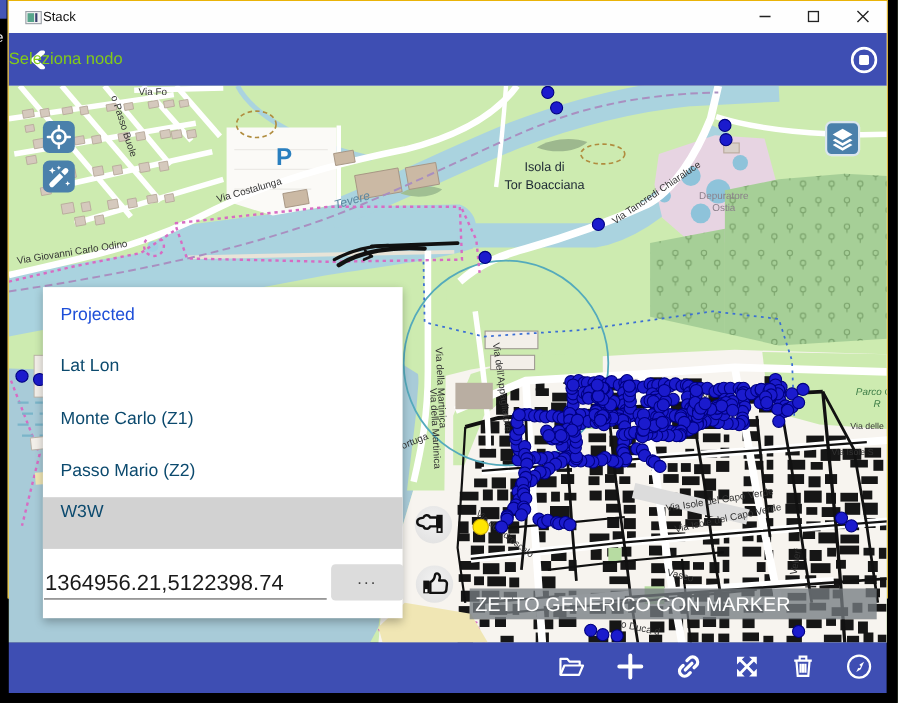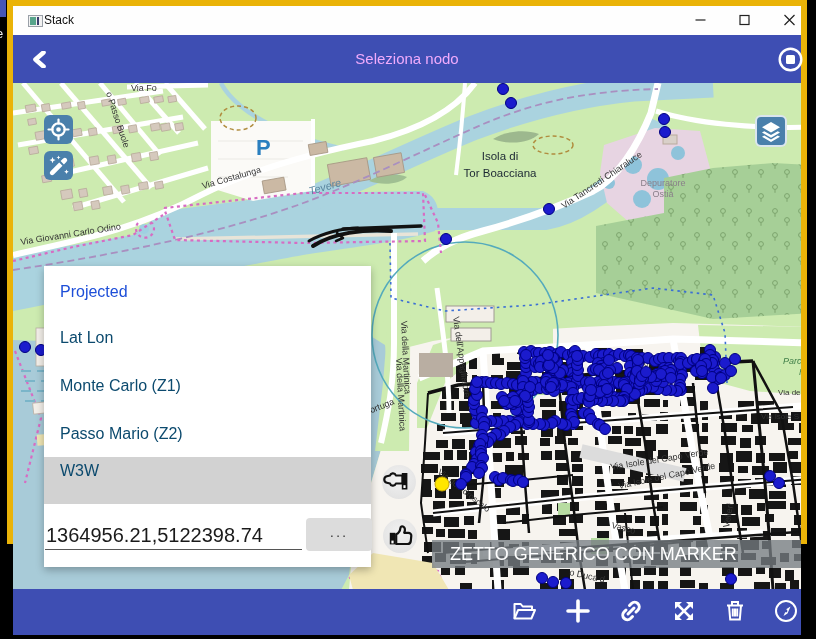"Stack" #win { border: 6px solid #eab308 -> 1px solid #eab308 }
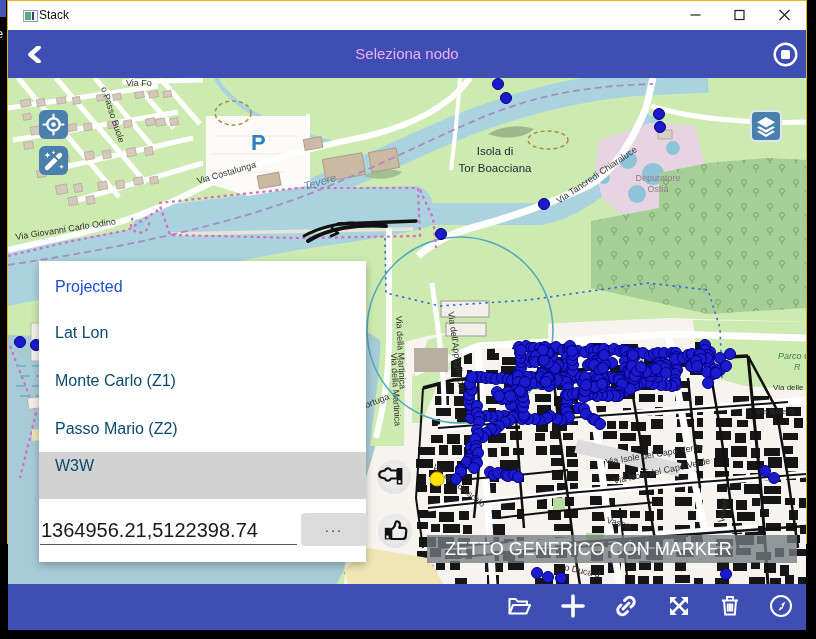"Seleziona nodo" #nav .t { color: #f0abfc -> #84cc16; text-align: center -> left }
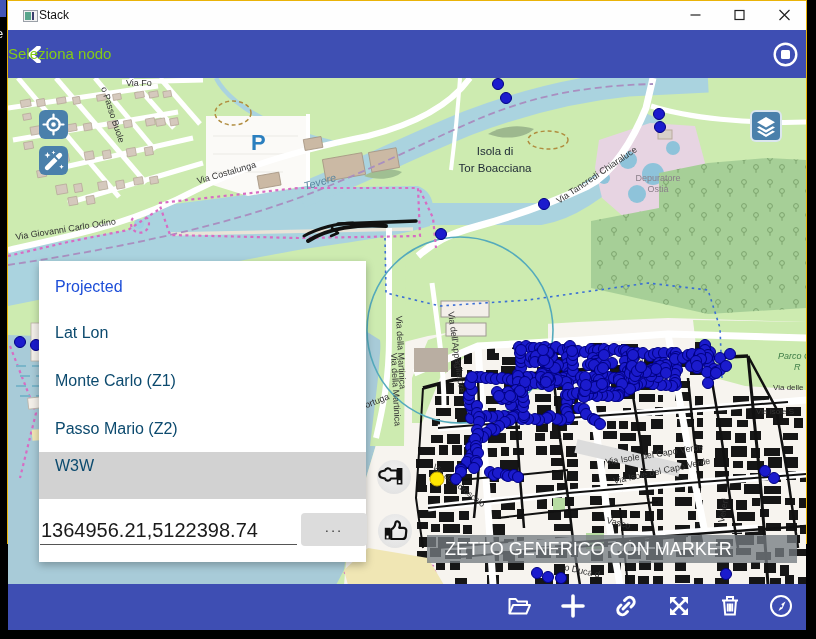"ZETTO GENERICO CON MARKER" #obar { padding-left: 18px -> 5px }
